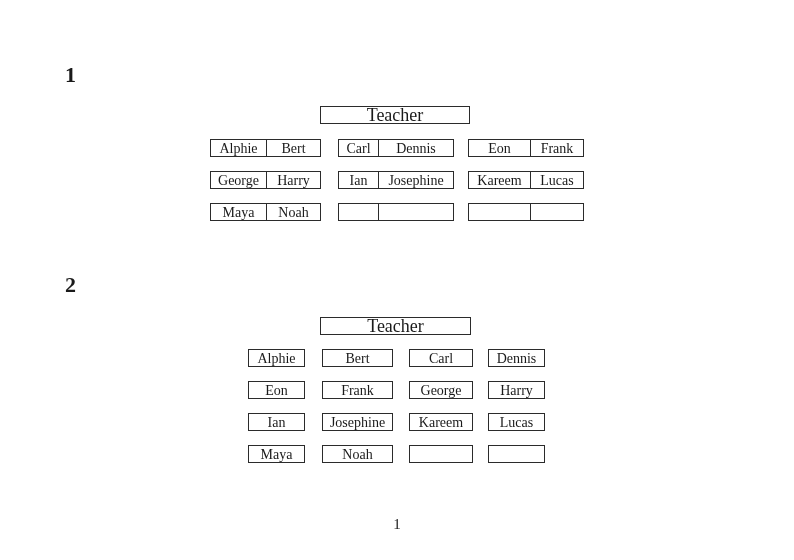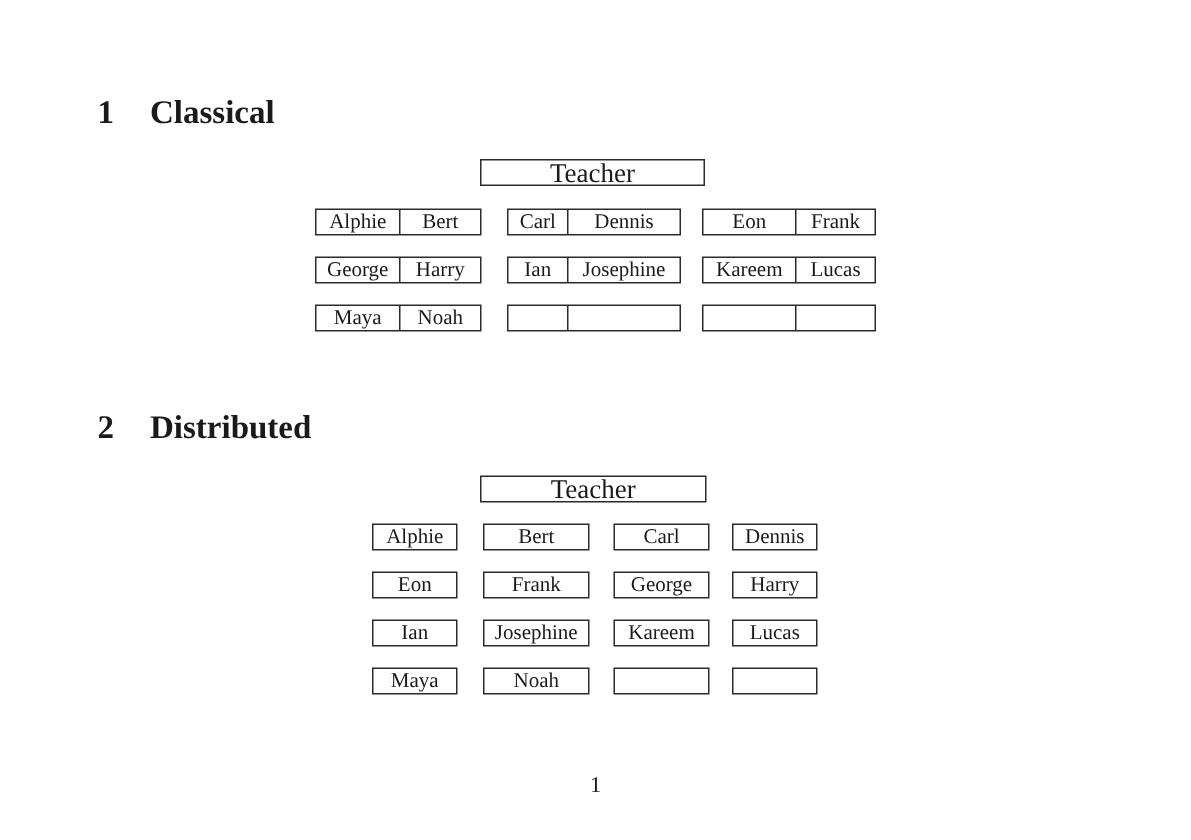"Classical" div.heading-title { html: <div>Classical</div> -> none }
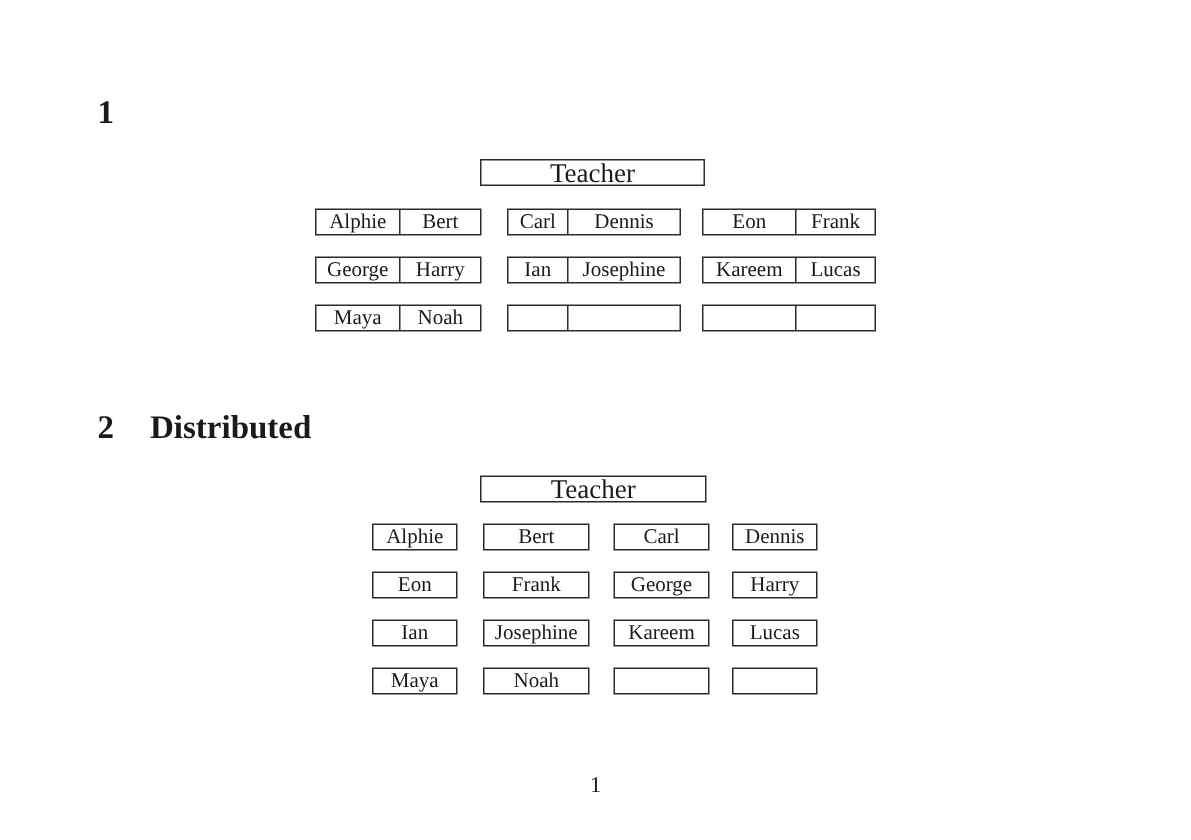"Distributed" div.heading-title { html: <div>Distributed</div> -> none }
